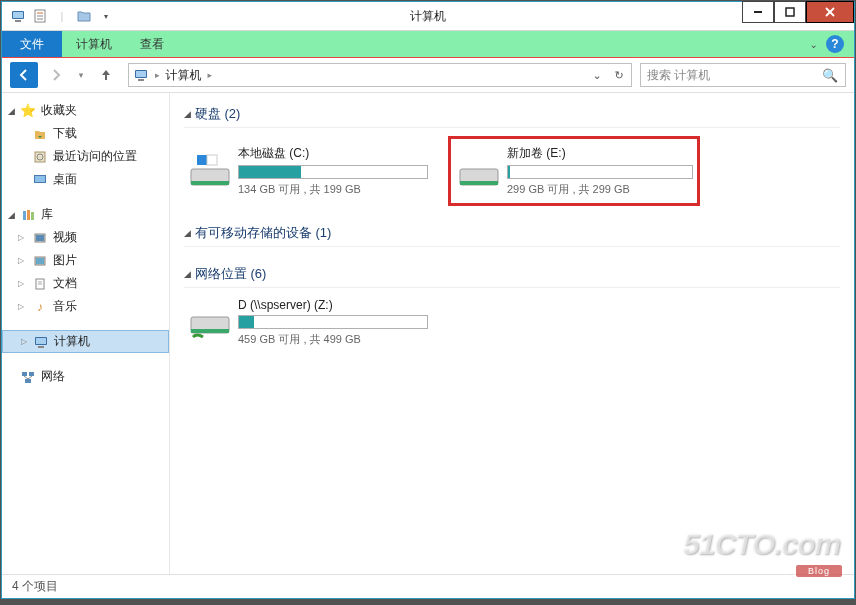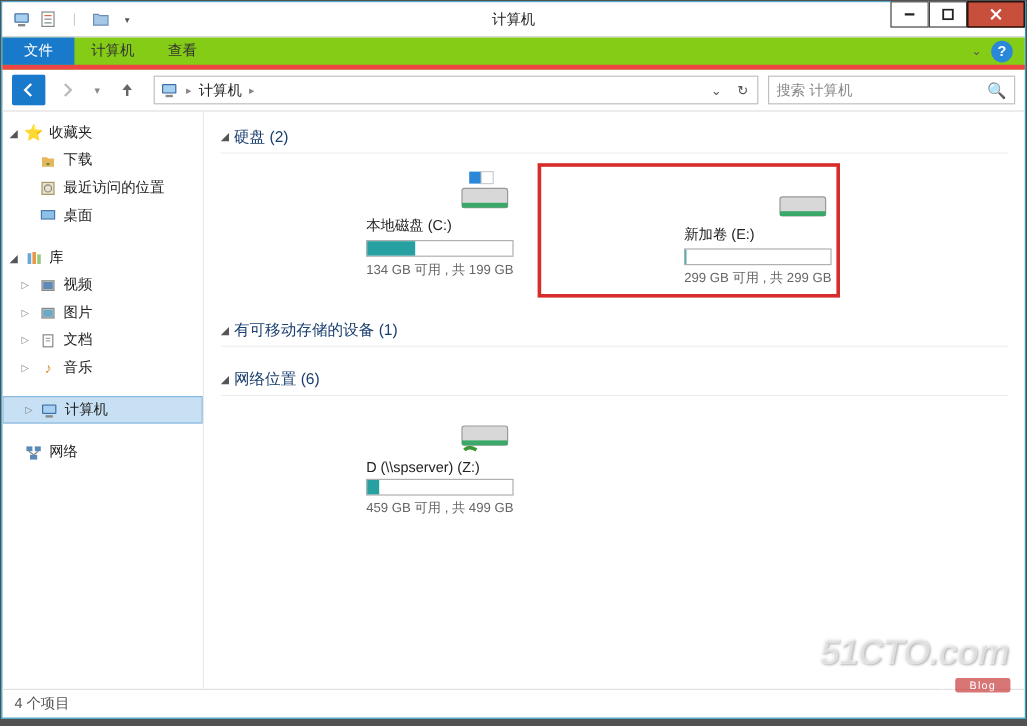"文件" .ribbon { background: #84cc16 -> #86efac; border-bottom: 4px solid #ef4444 -> 1px solid #ef4444 }
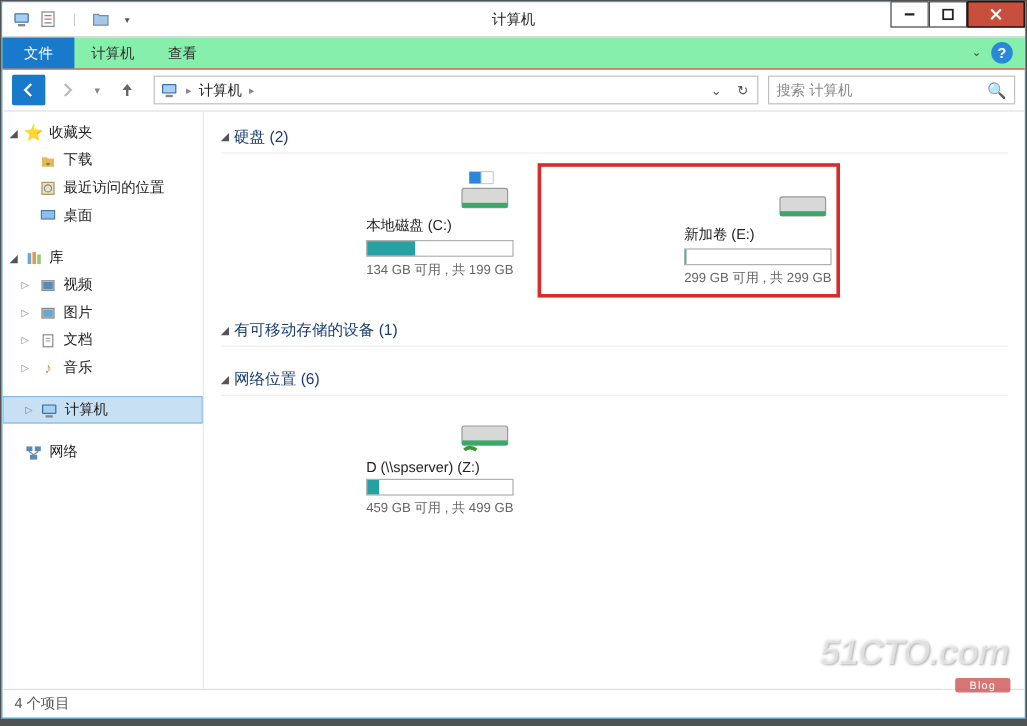"本地磁盘 (C:)" .drive { align-items: flex-end -> center; flex-direction: column -> none }
